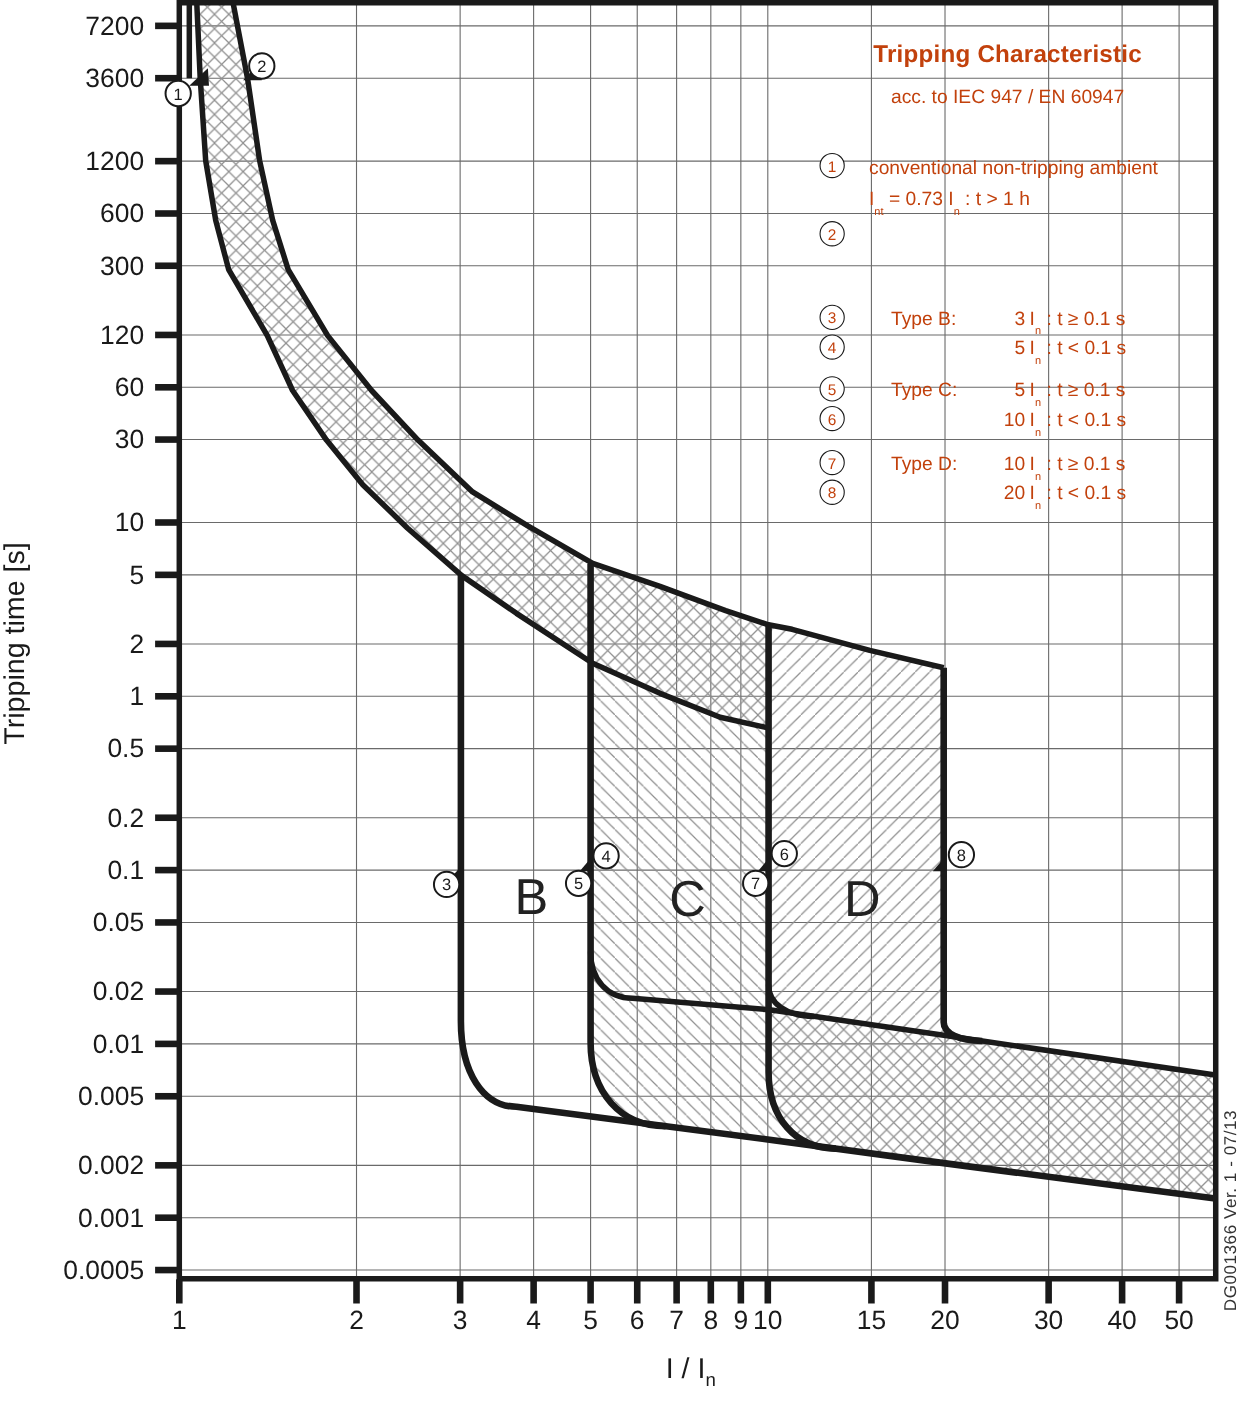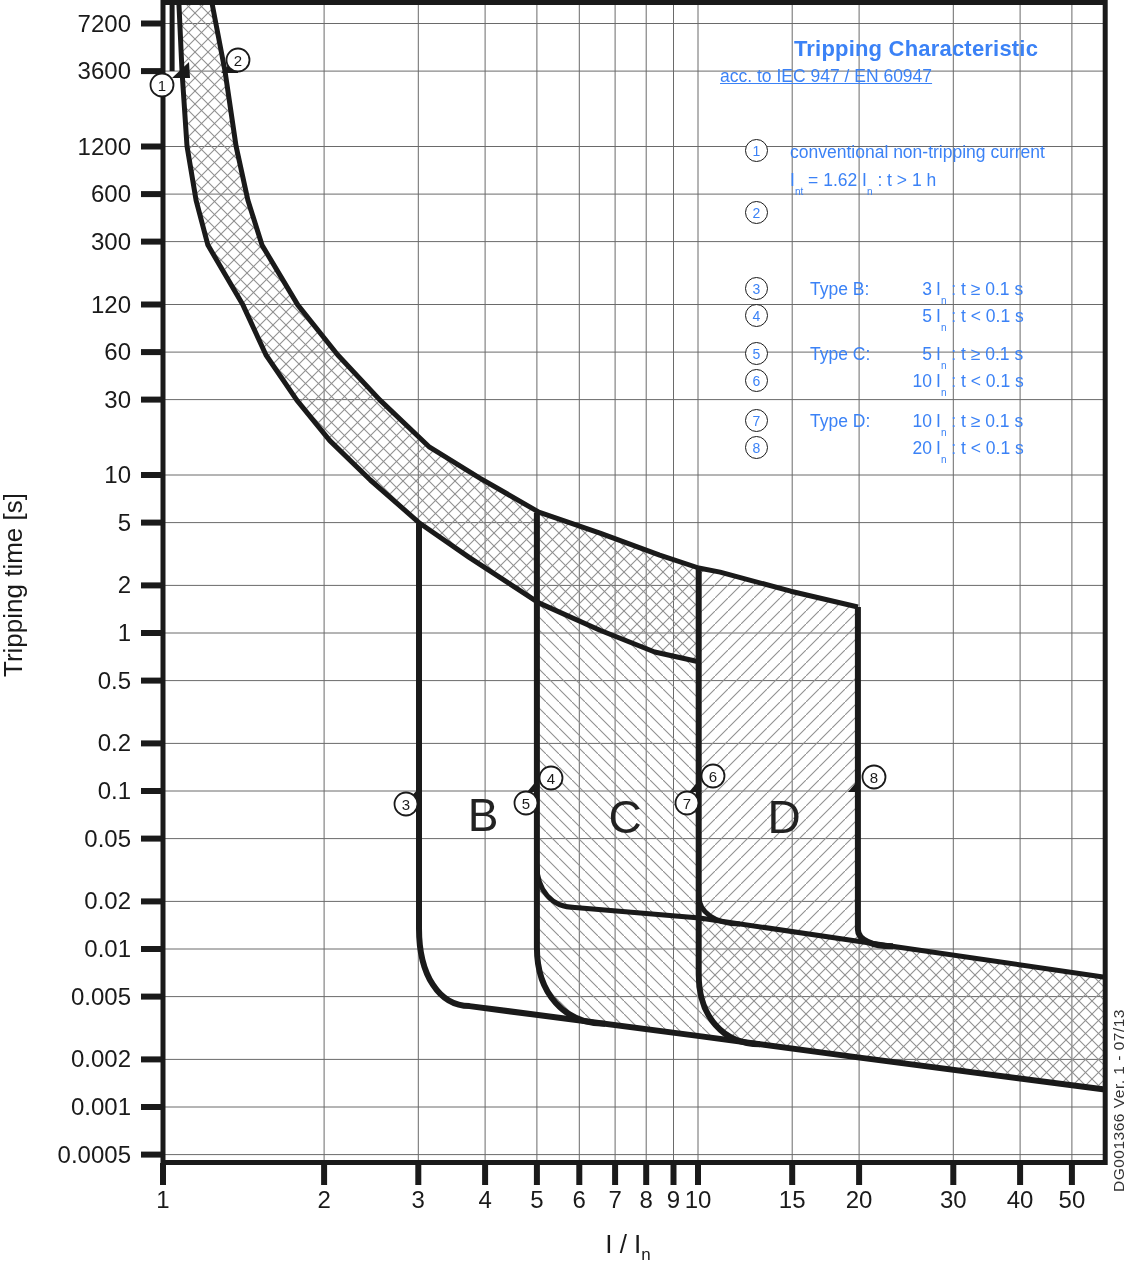"7200" .stage { color: #3b82f6 -> #c2410c }
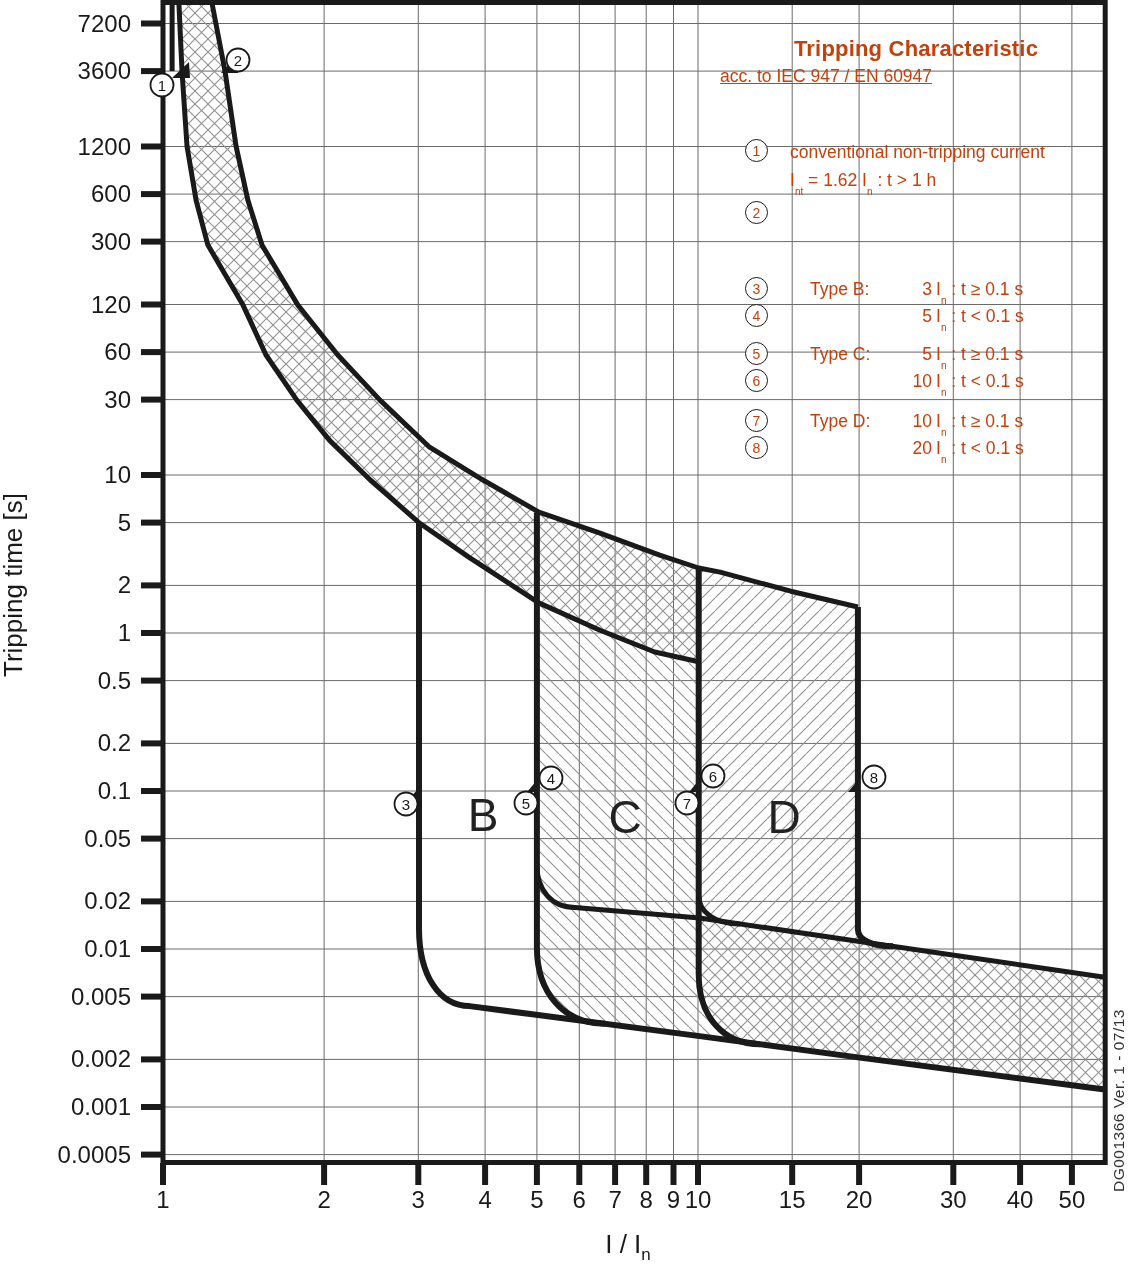"acc. to IEC 947 /" .lg-sub { margin-top: 4px -> 16px; text-align: none -> center; text-decoration: underline -> none }
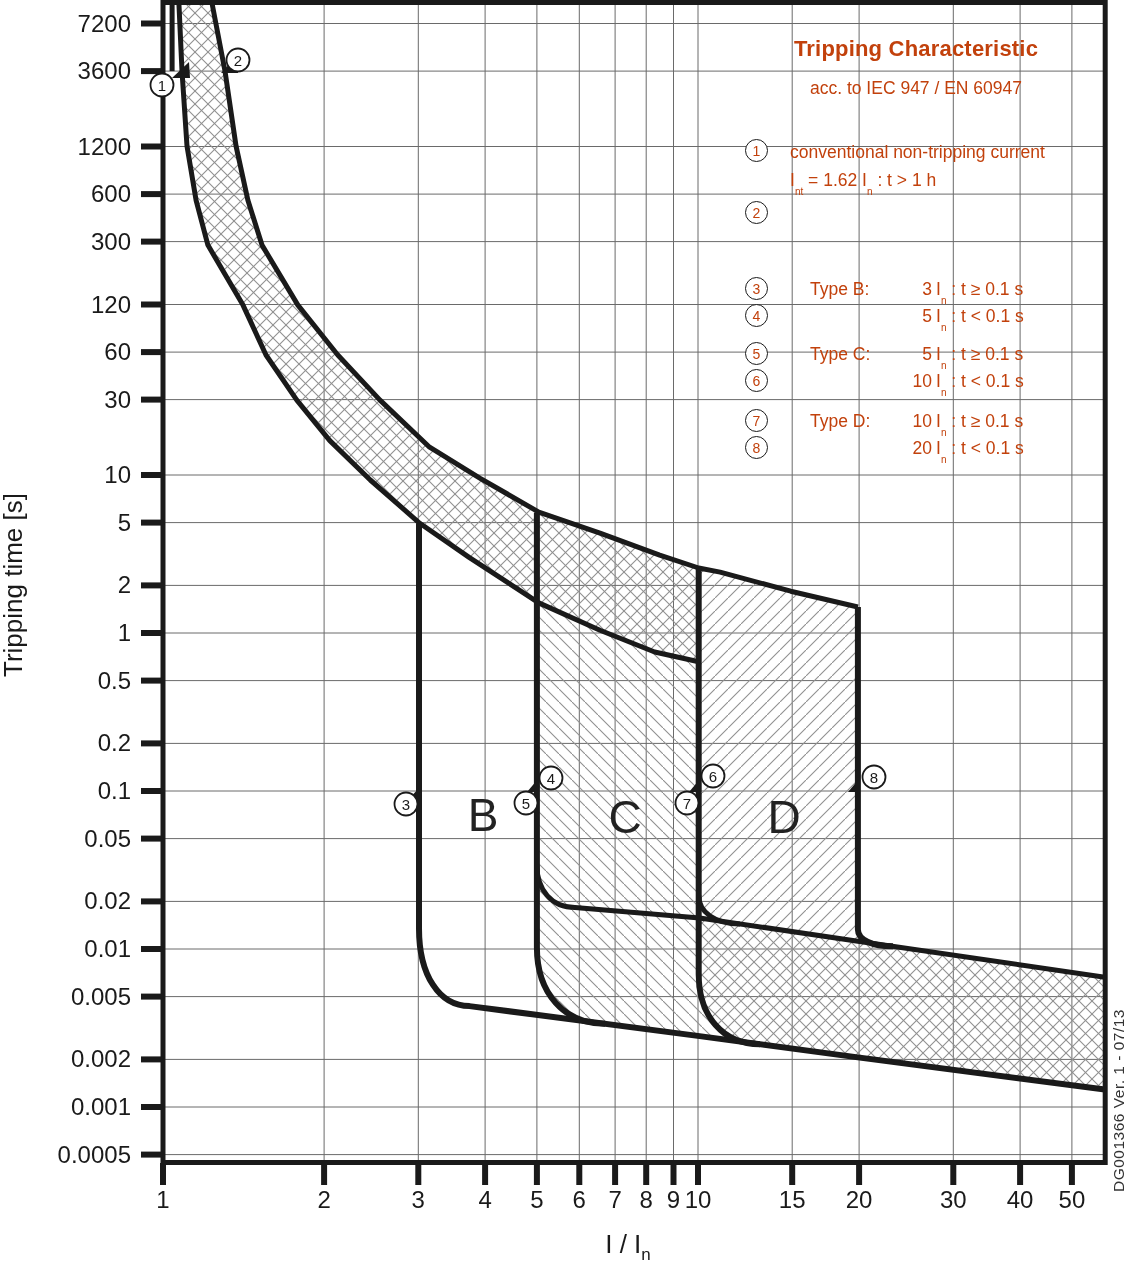"conventional non-tripping current" span { text: current -> ambient }
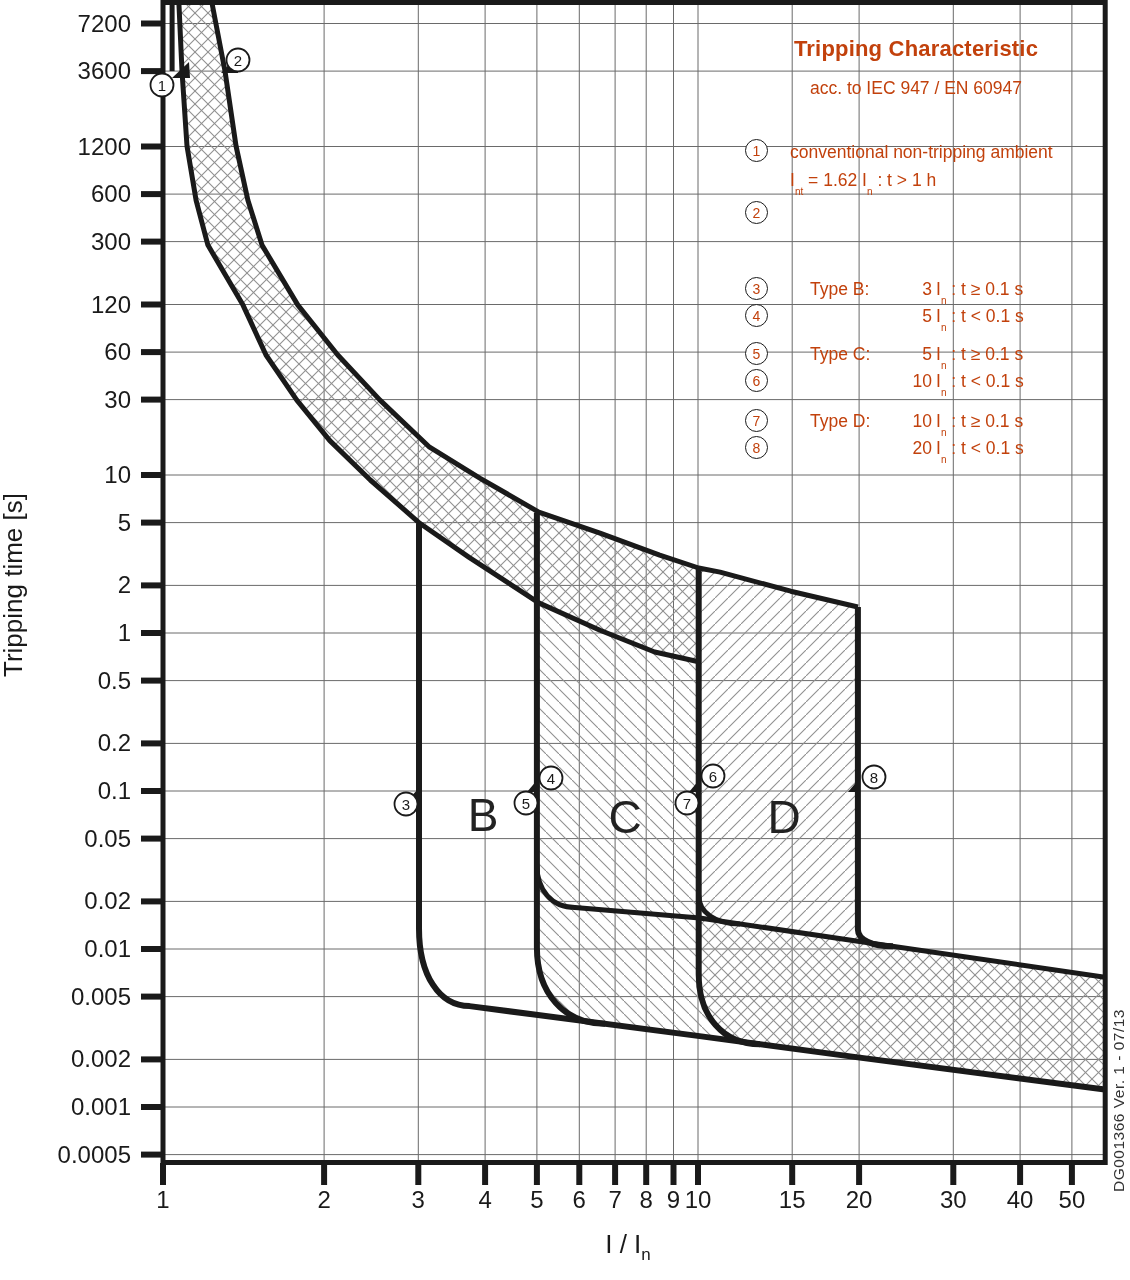"= 1.62 I" span { text: 1.62 -> 0.73 }
